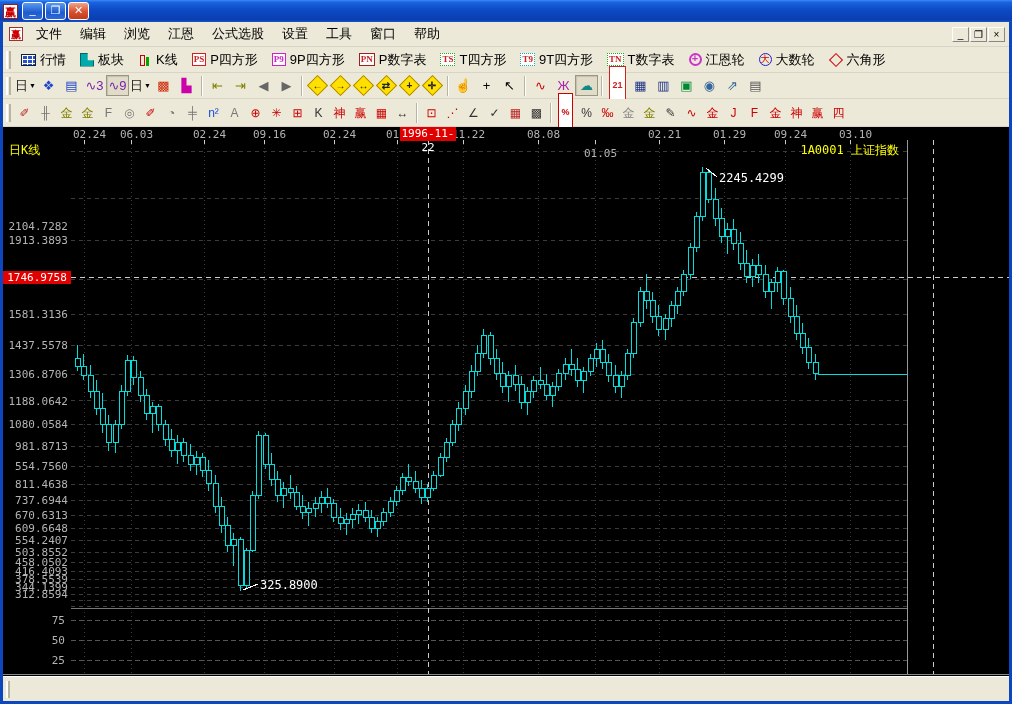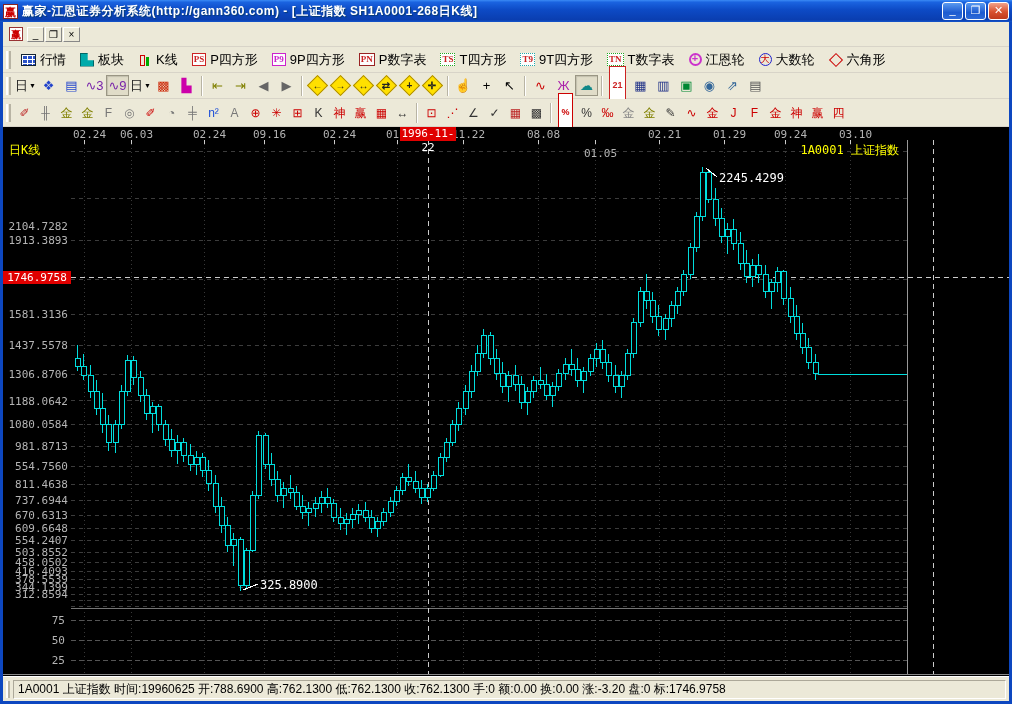"赢家-江恩证券分析系统(http://gann360.com) - [上证指数" div.title-text { html: <div>赢家-江恩证券分析系统(http://gann360.com) - [上证指数 SH1A0001-268日K线]</div> -> none }
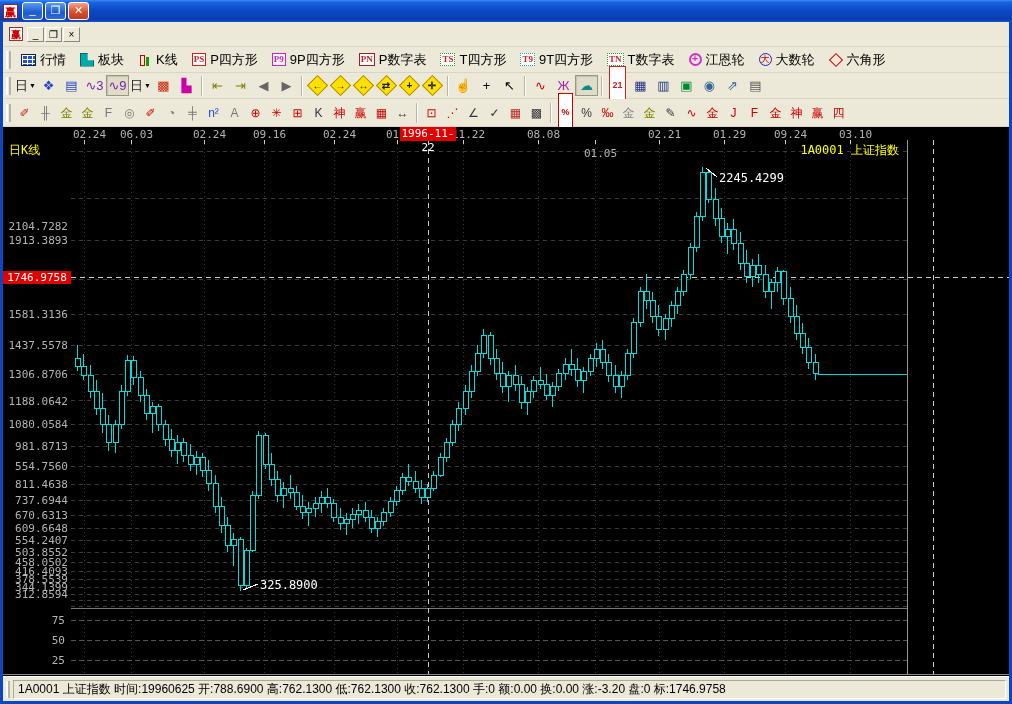"文件" div.menu-items { html: none -> <div> <div>文件</div> <div>编辑</div> <div>浏览</div> <div>江恩</div> <div>公式选股</div> <div>设置</div> <div>工具</div> <div>窗口</div> <div>帮助</div> </div> }
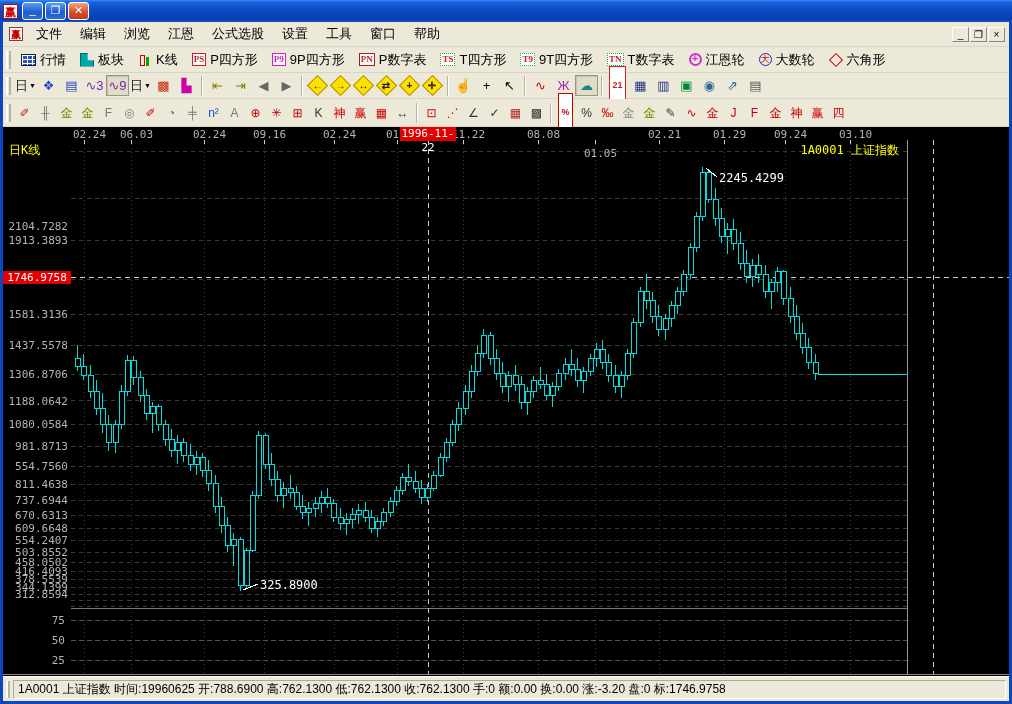"1A0001 上证指数 时间:19960625 开:788.6900" div.sfield { html: <div>1A0001 上证指数 时间:19960625 开:788.6900 高:762.1300 低:762.1300 收:762.1300 手:0 额:0.00 换:0.00 涨:-3.20 盘:0 标:1746.9758</div> -> none }
